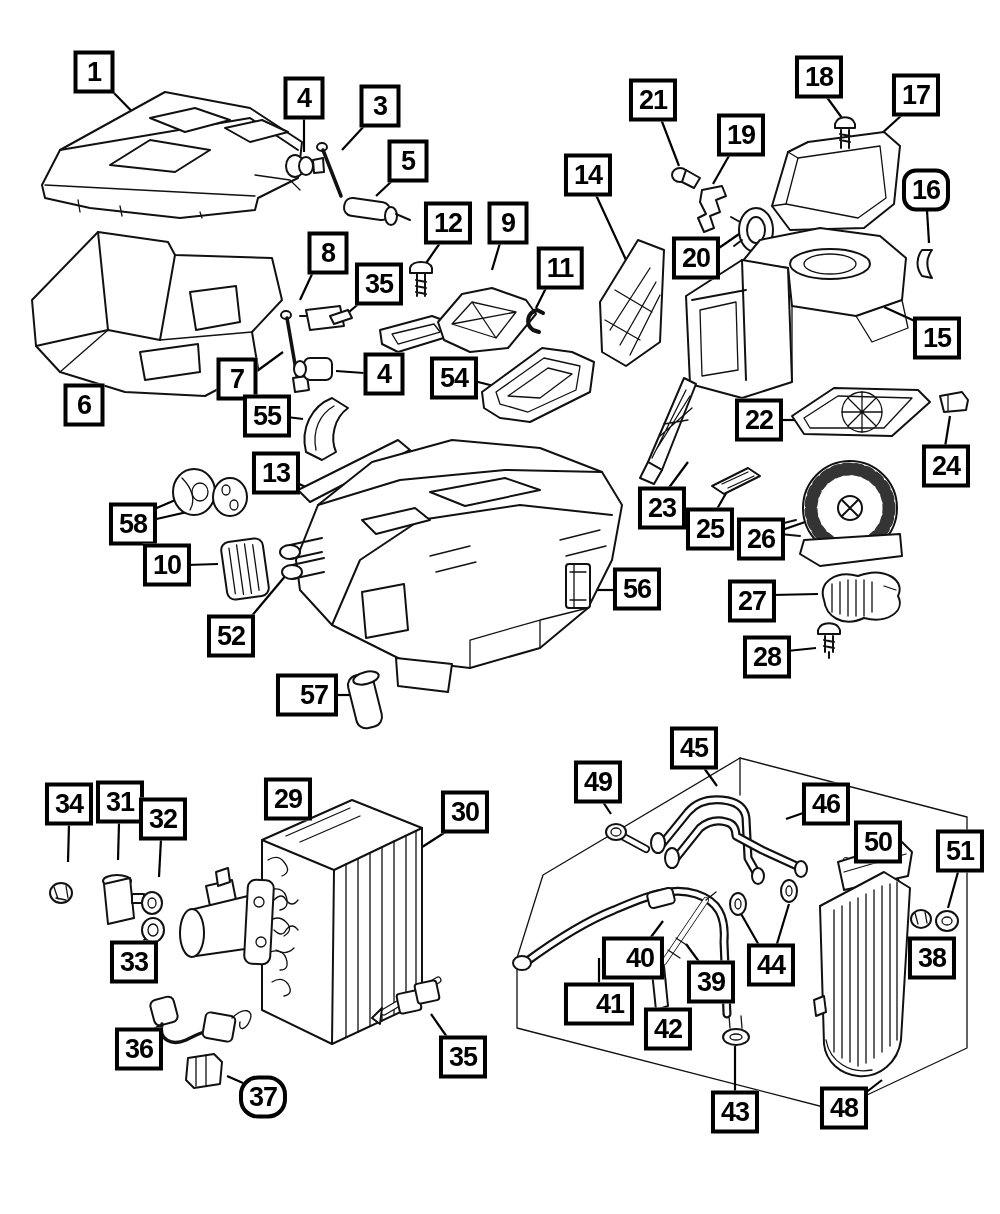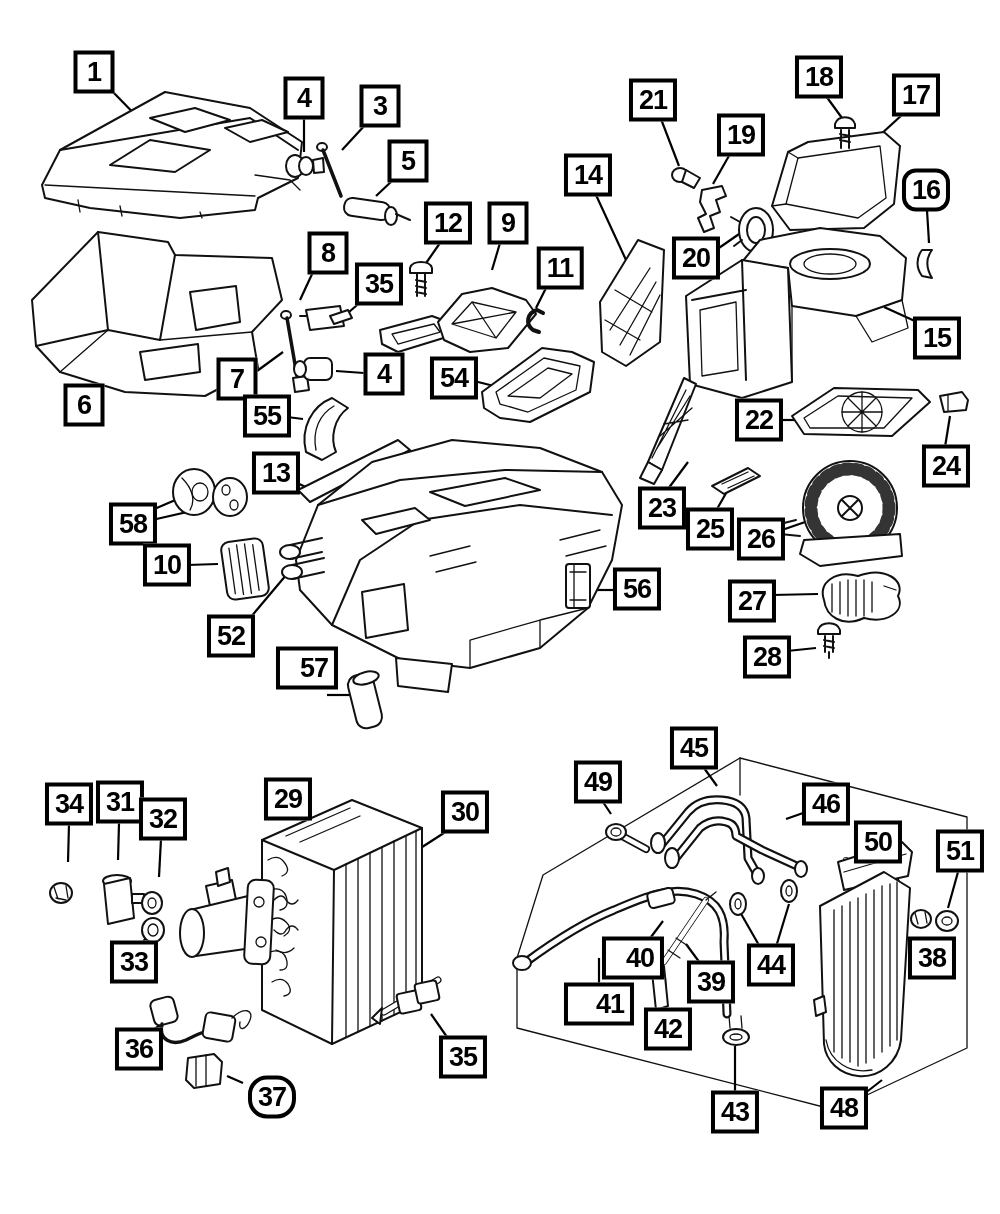"57" div.callout { top: 668px -> 695px }
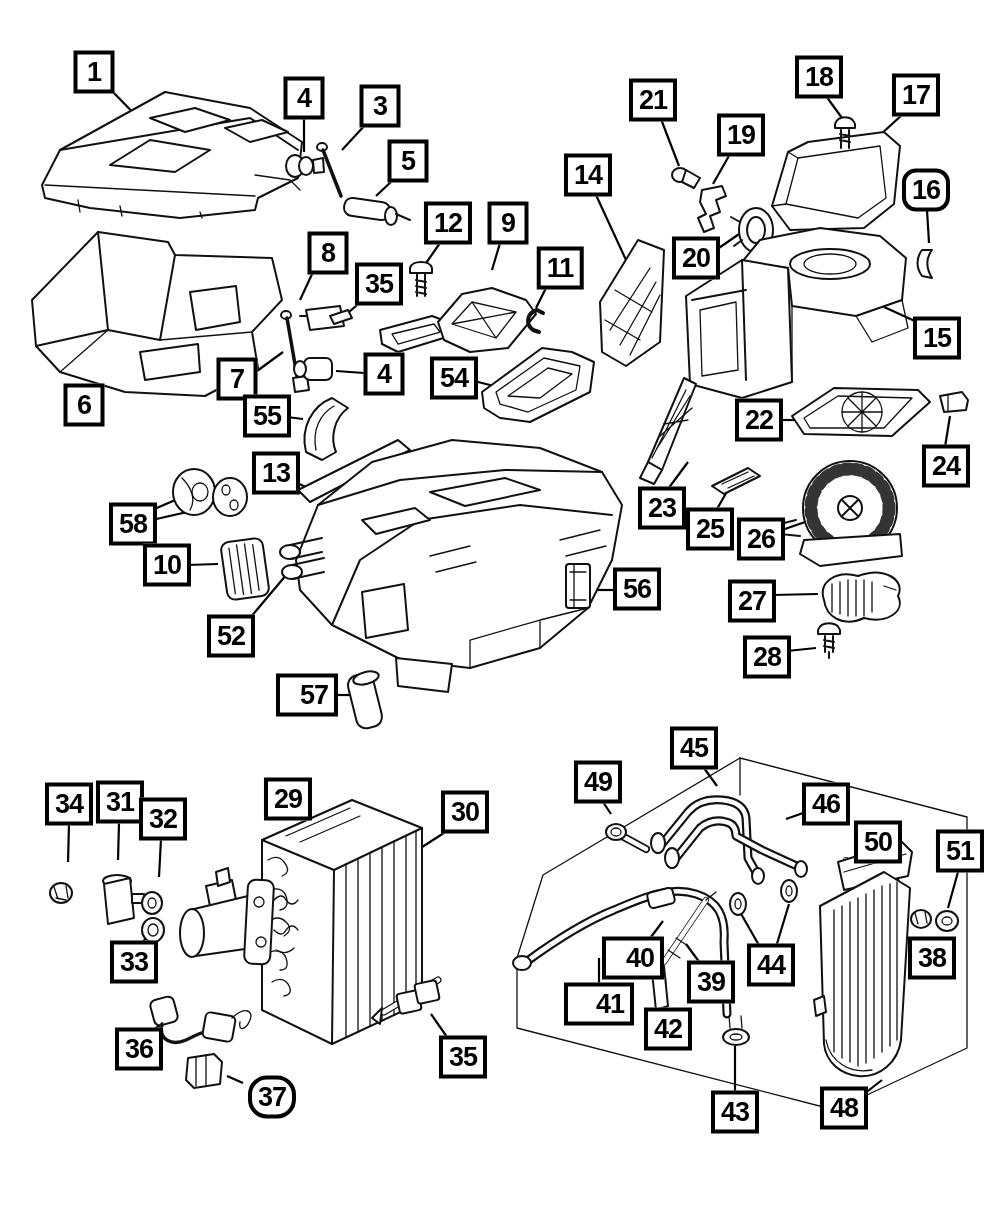"37" div.callout { left: 272px -> 263px }
